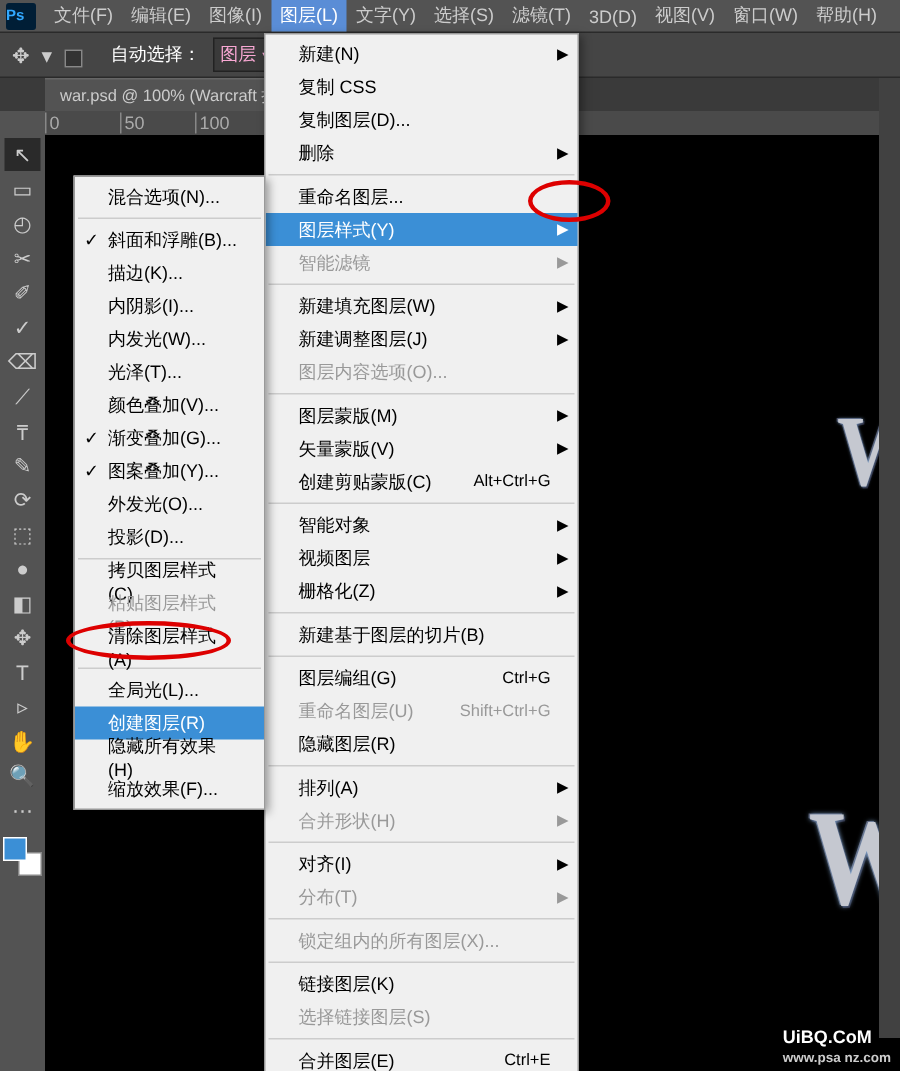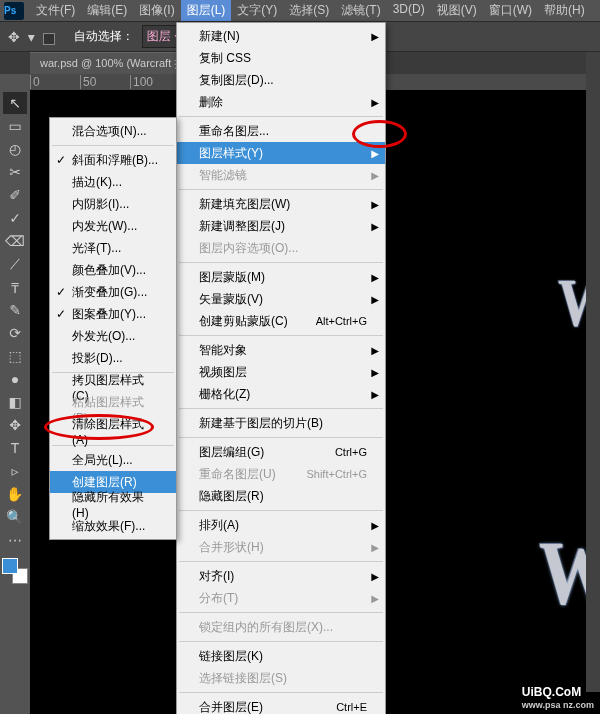"文件(F)" div { align-items: none -> center }
